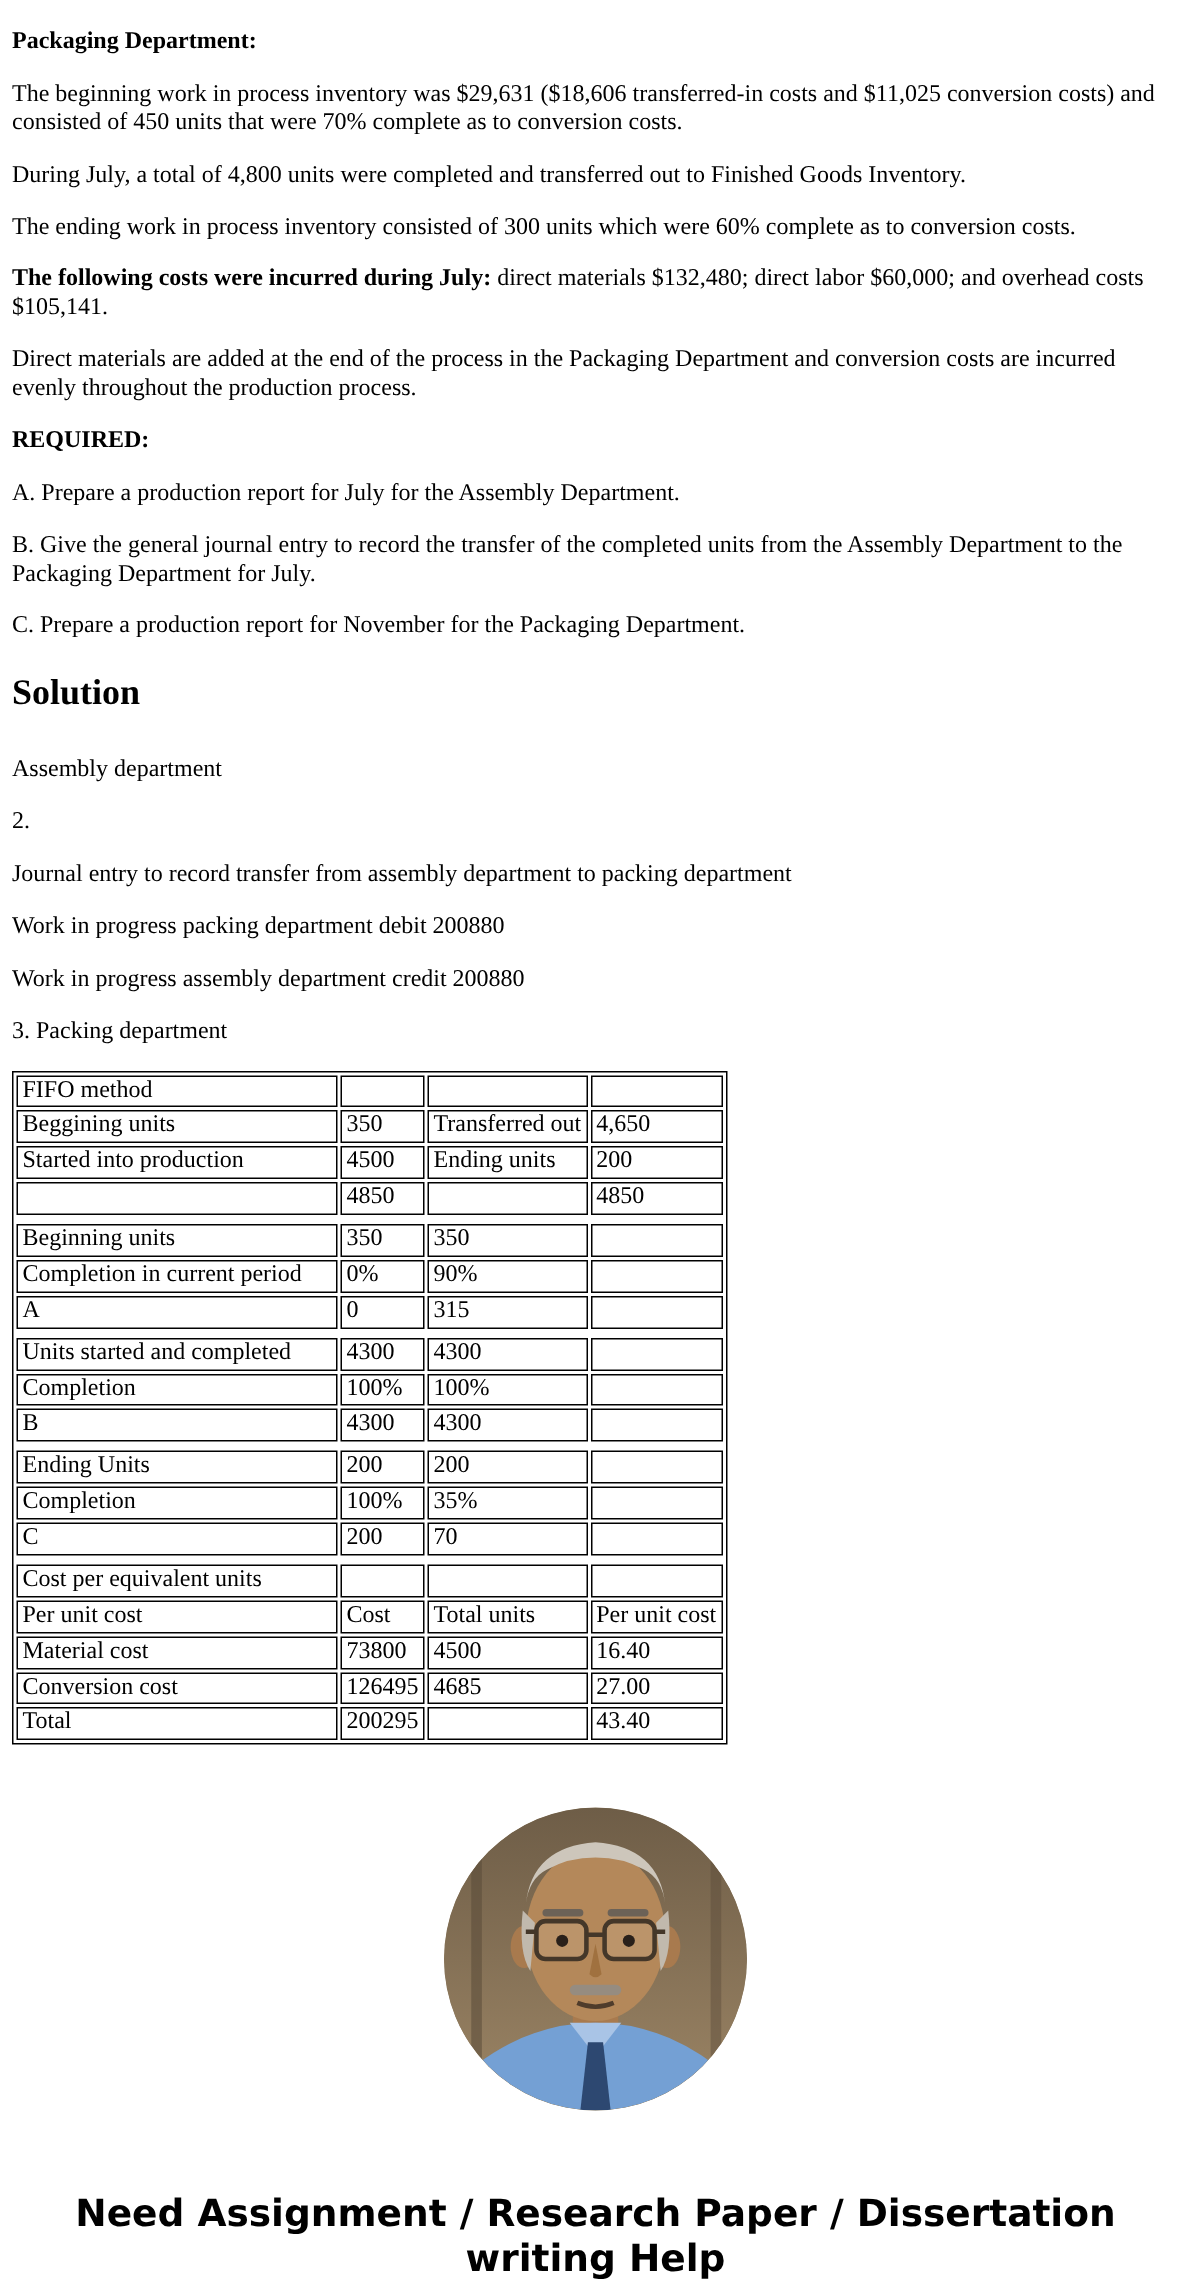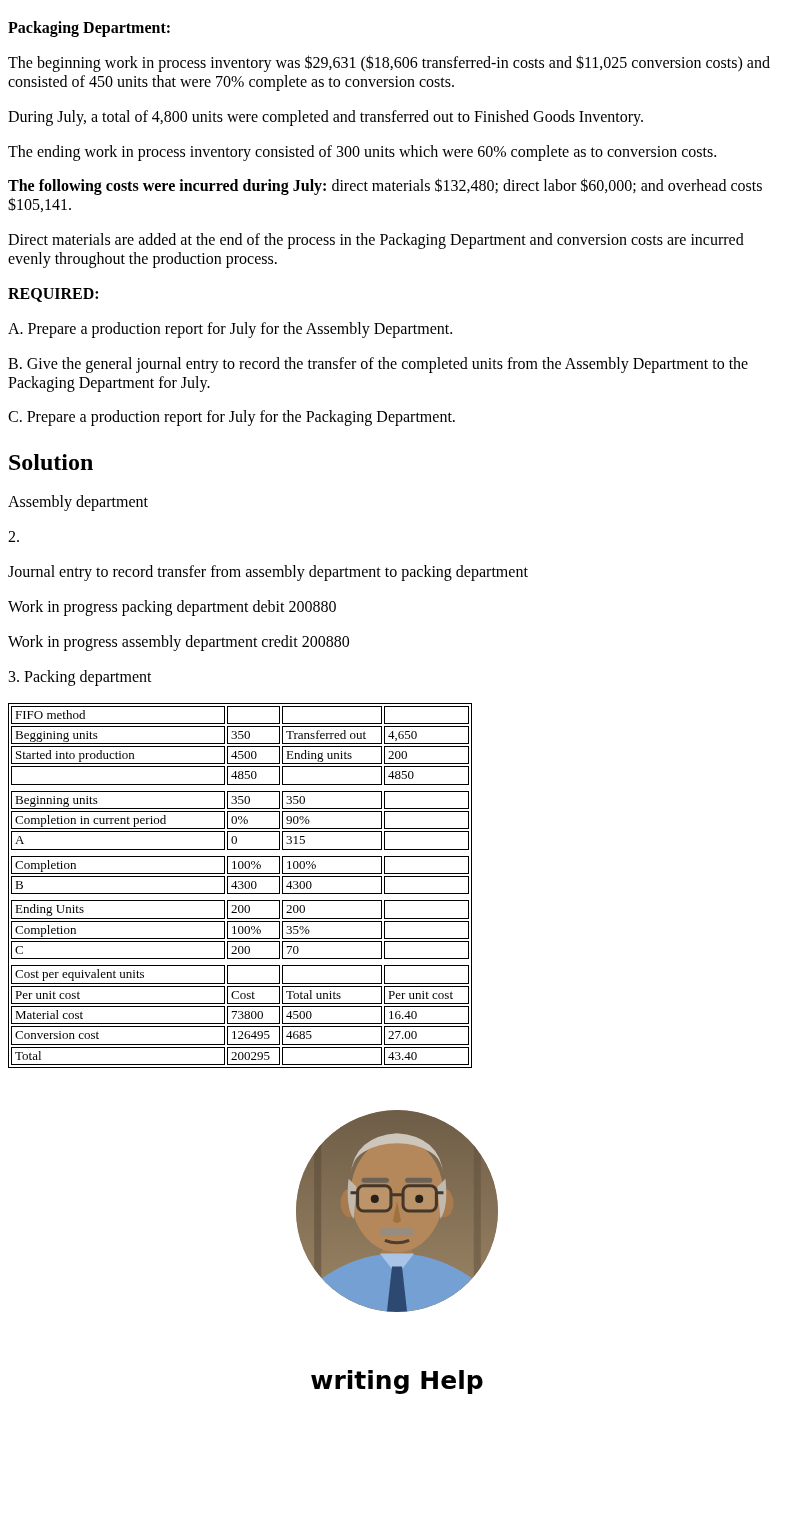"C. Prepare a production report" p { text: July -> November }
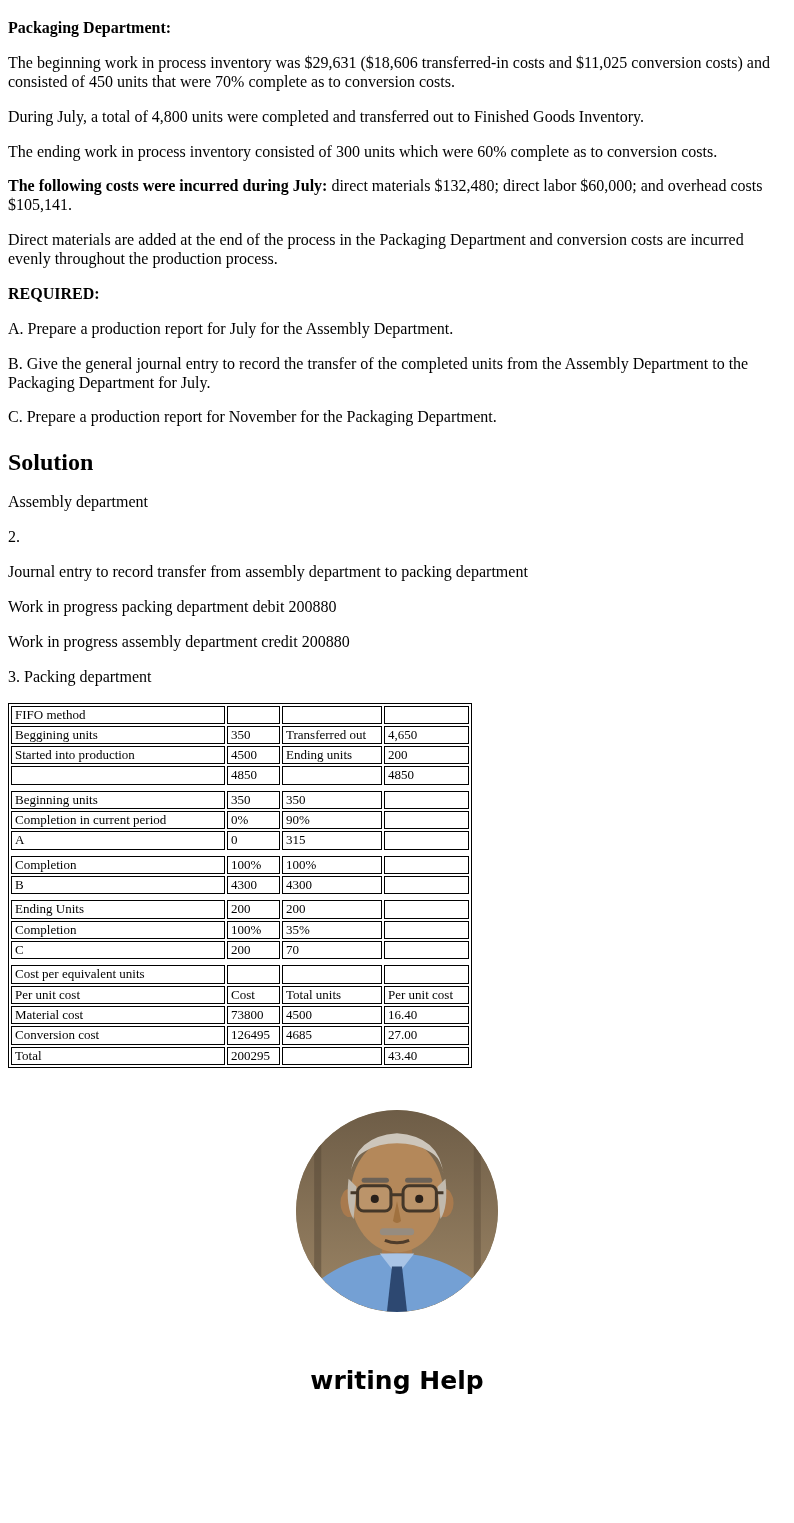"Solution" h2 { margin: 22px 0 17px -> 22px 0 28px }
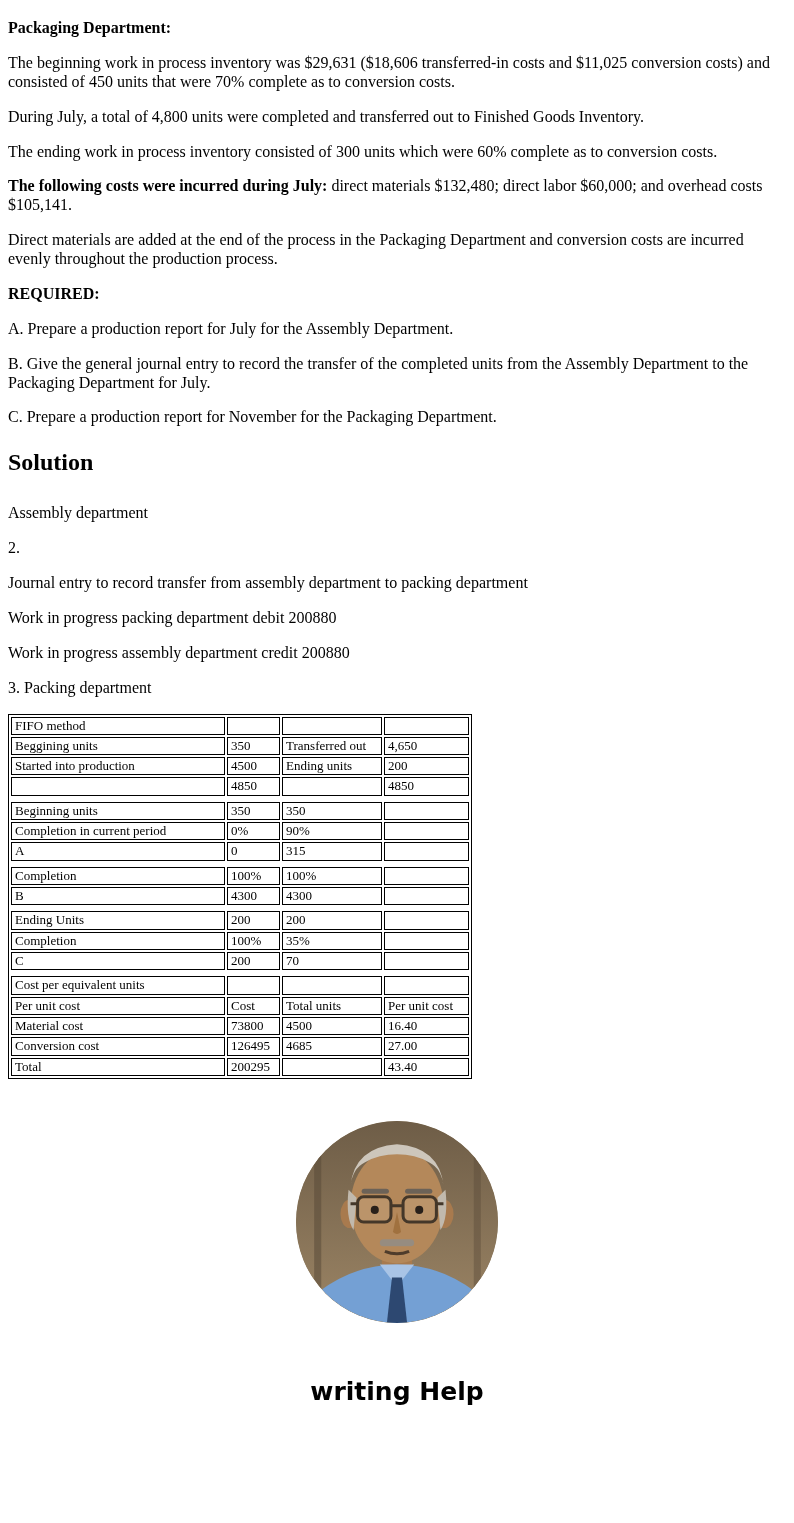"FIFO method" table.report { font-size: 13px -> 16px }
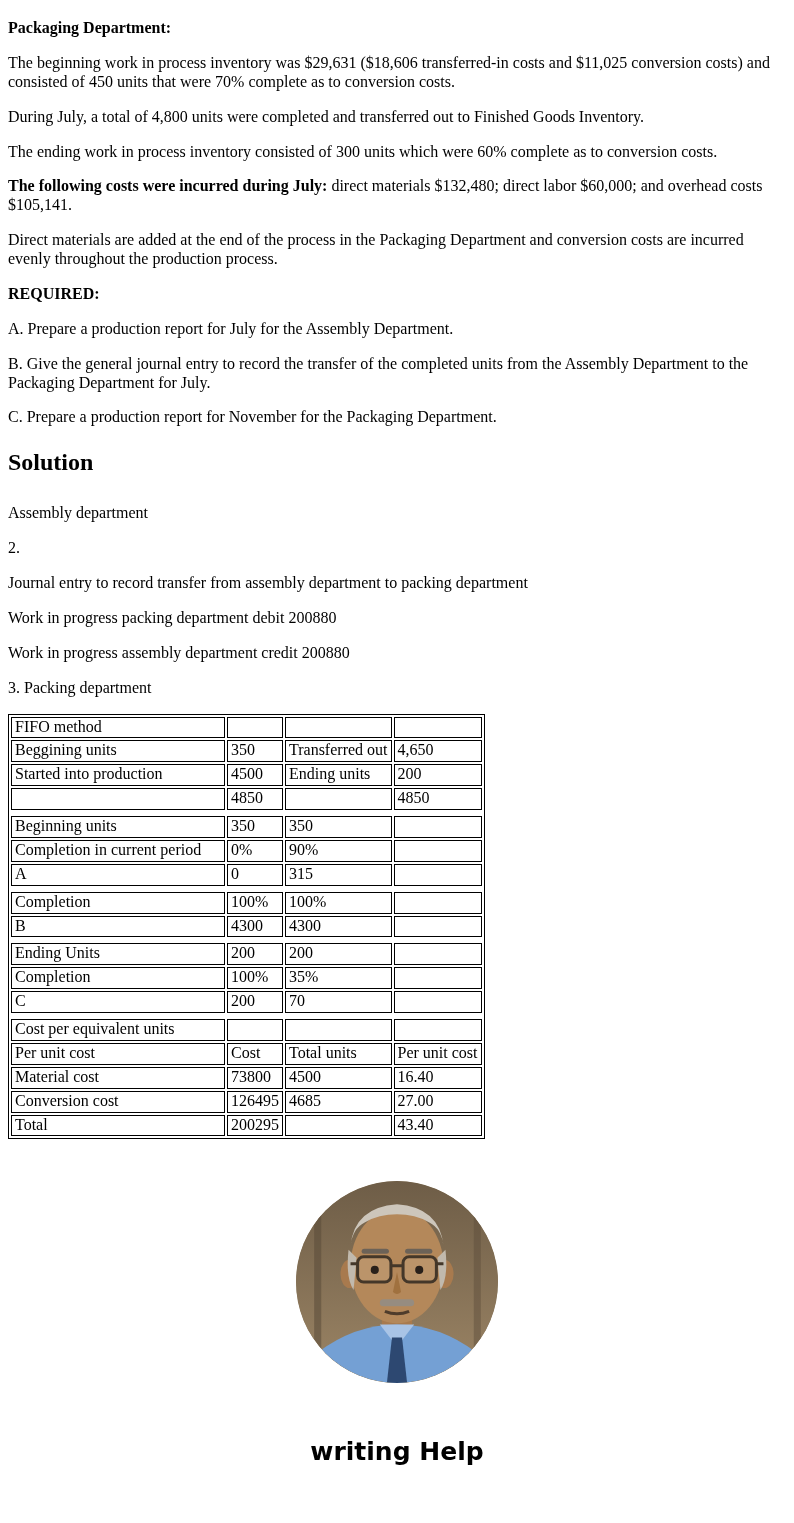"Units started and completed" tr { html: none -> <tr> <td>Units started and completed</td> <td>4300</td> <td>4300</td> <td></td> </tr> }
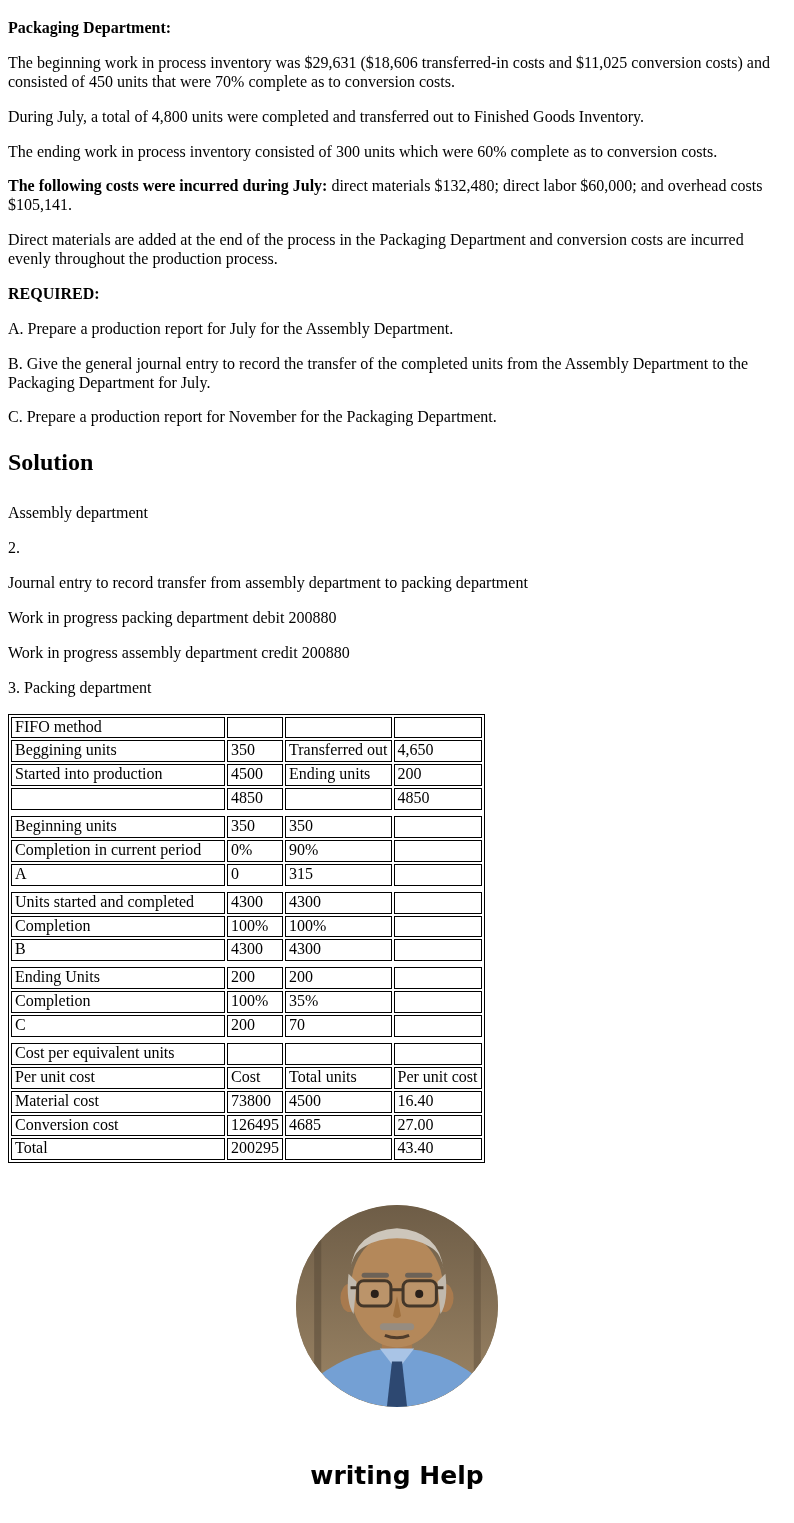"Need Assignment / Research Paper" div { html: none -> <div>Need Assignment / Research Paper / Dissertation</div> }
